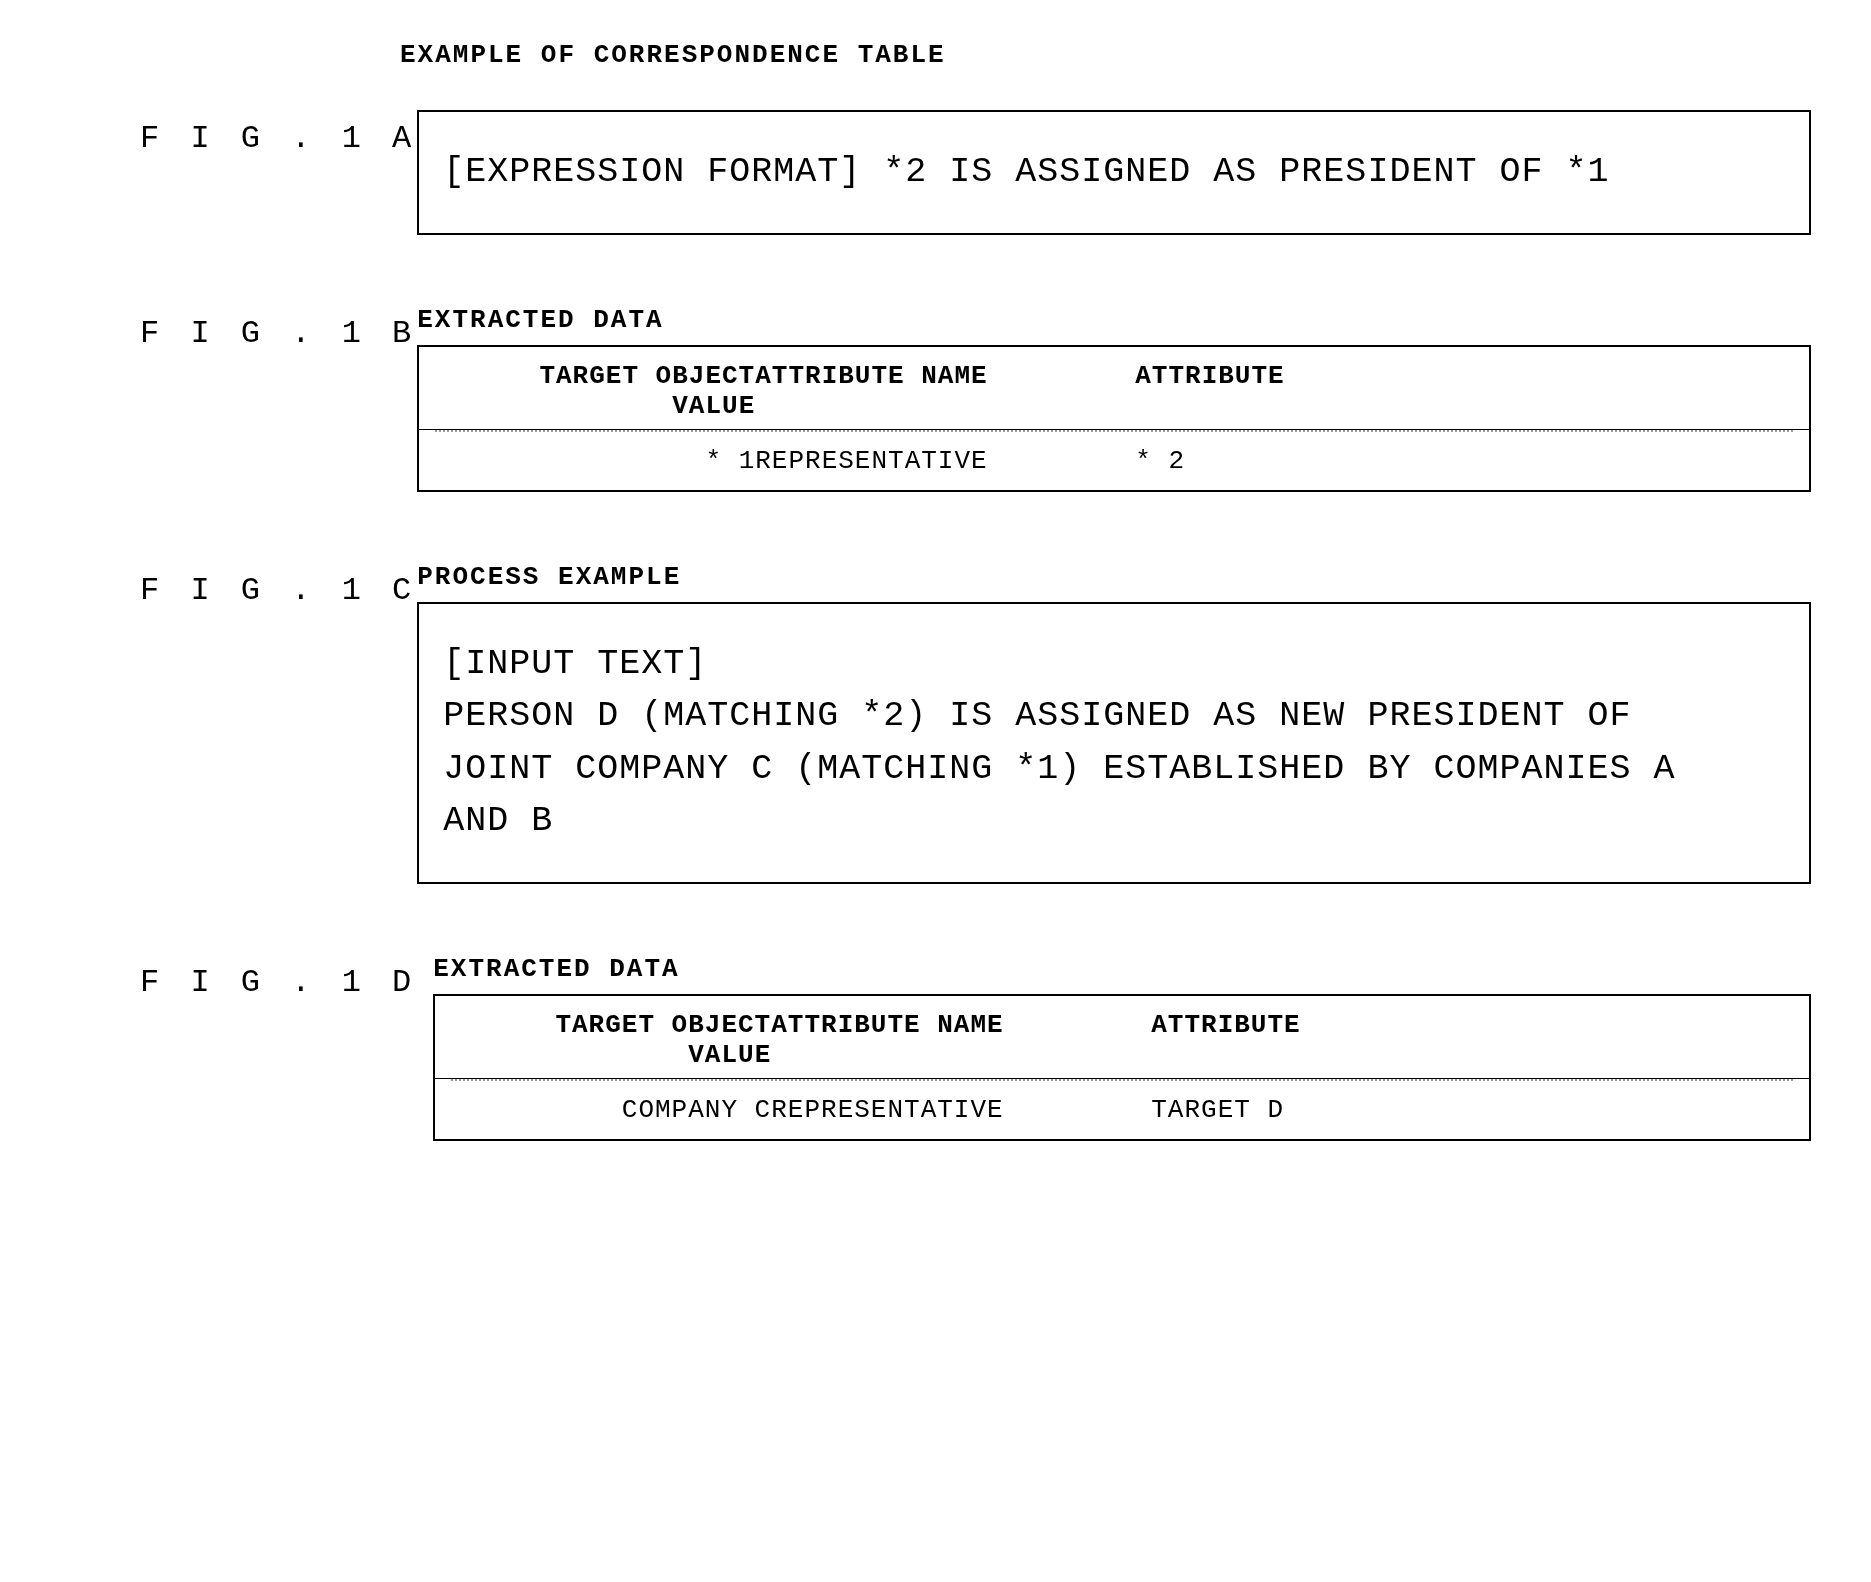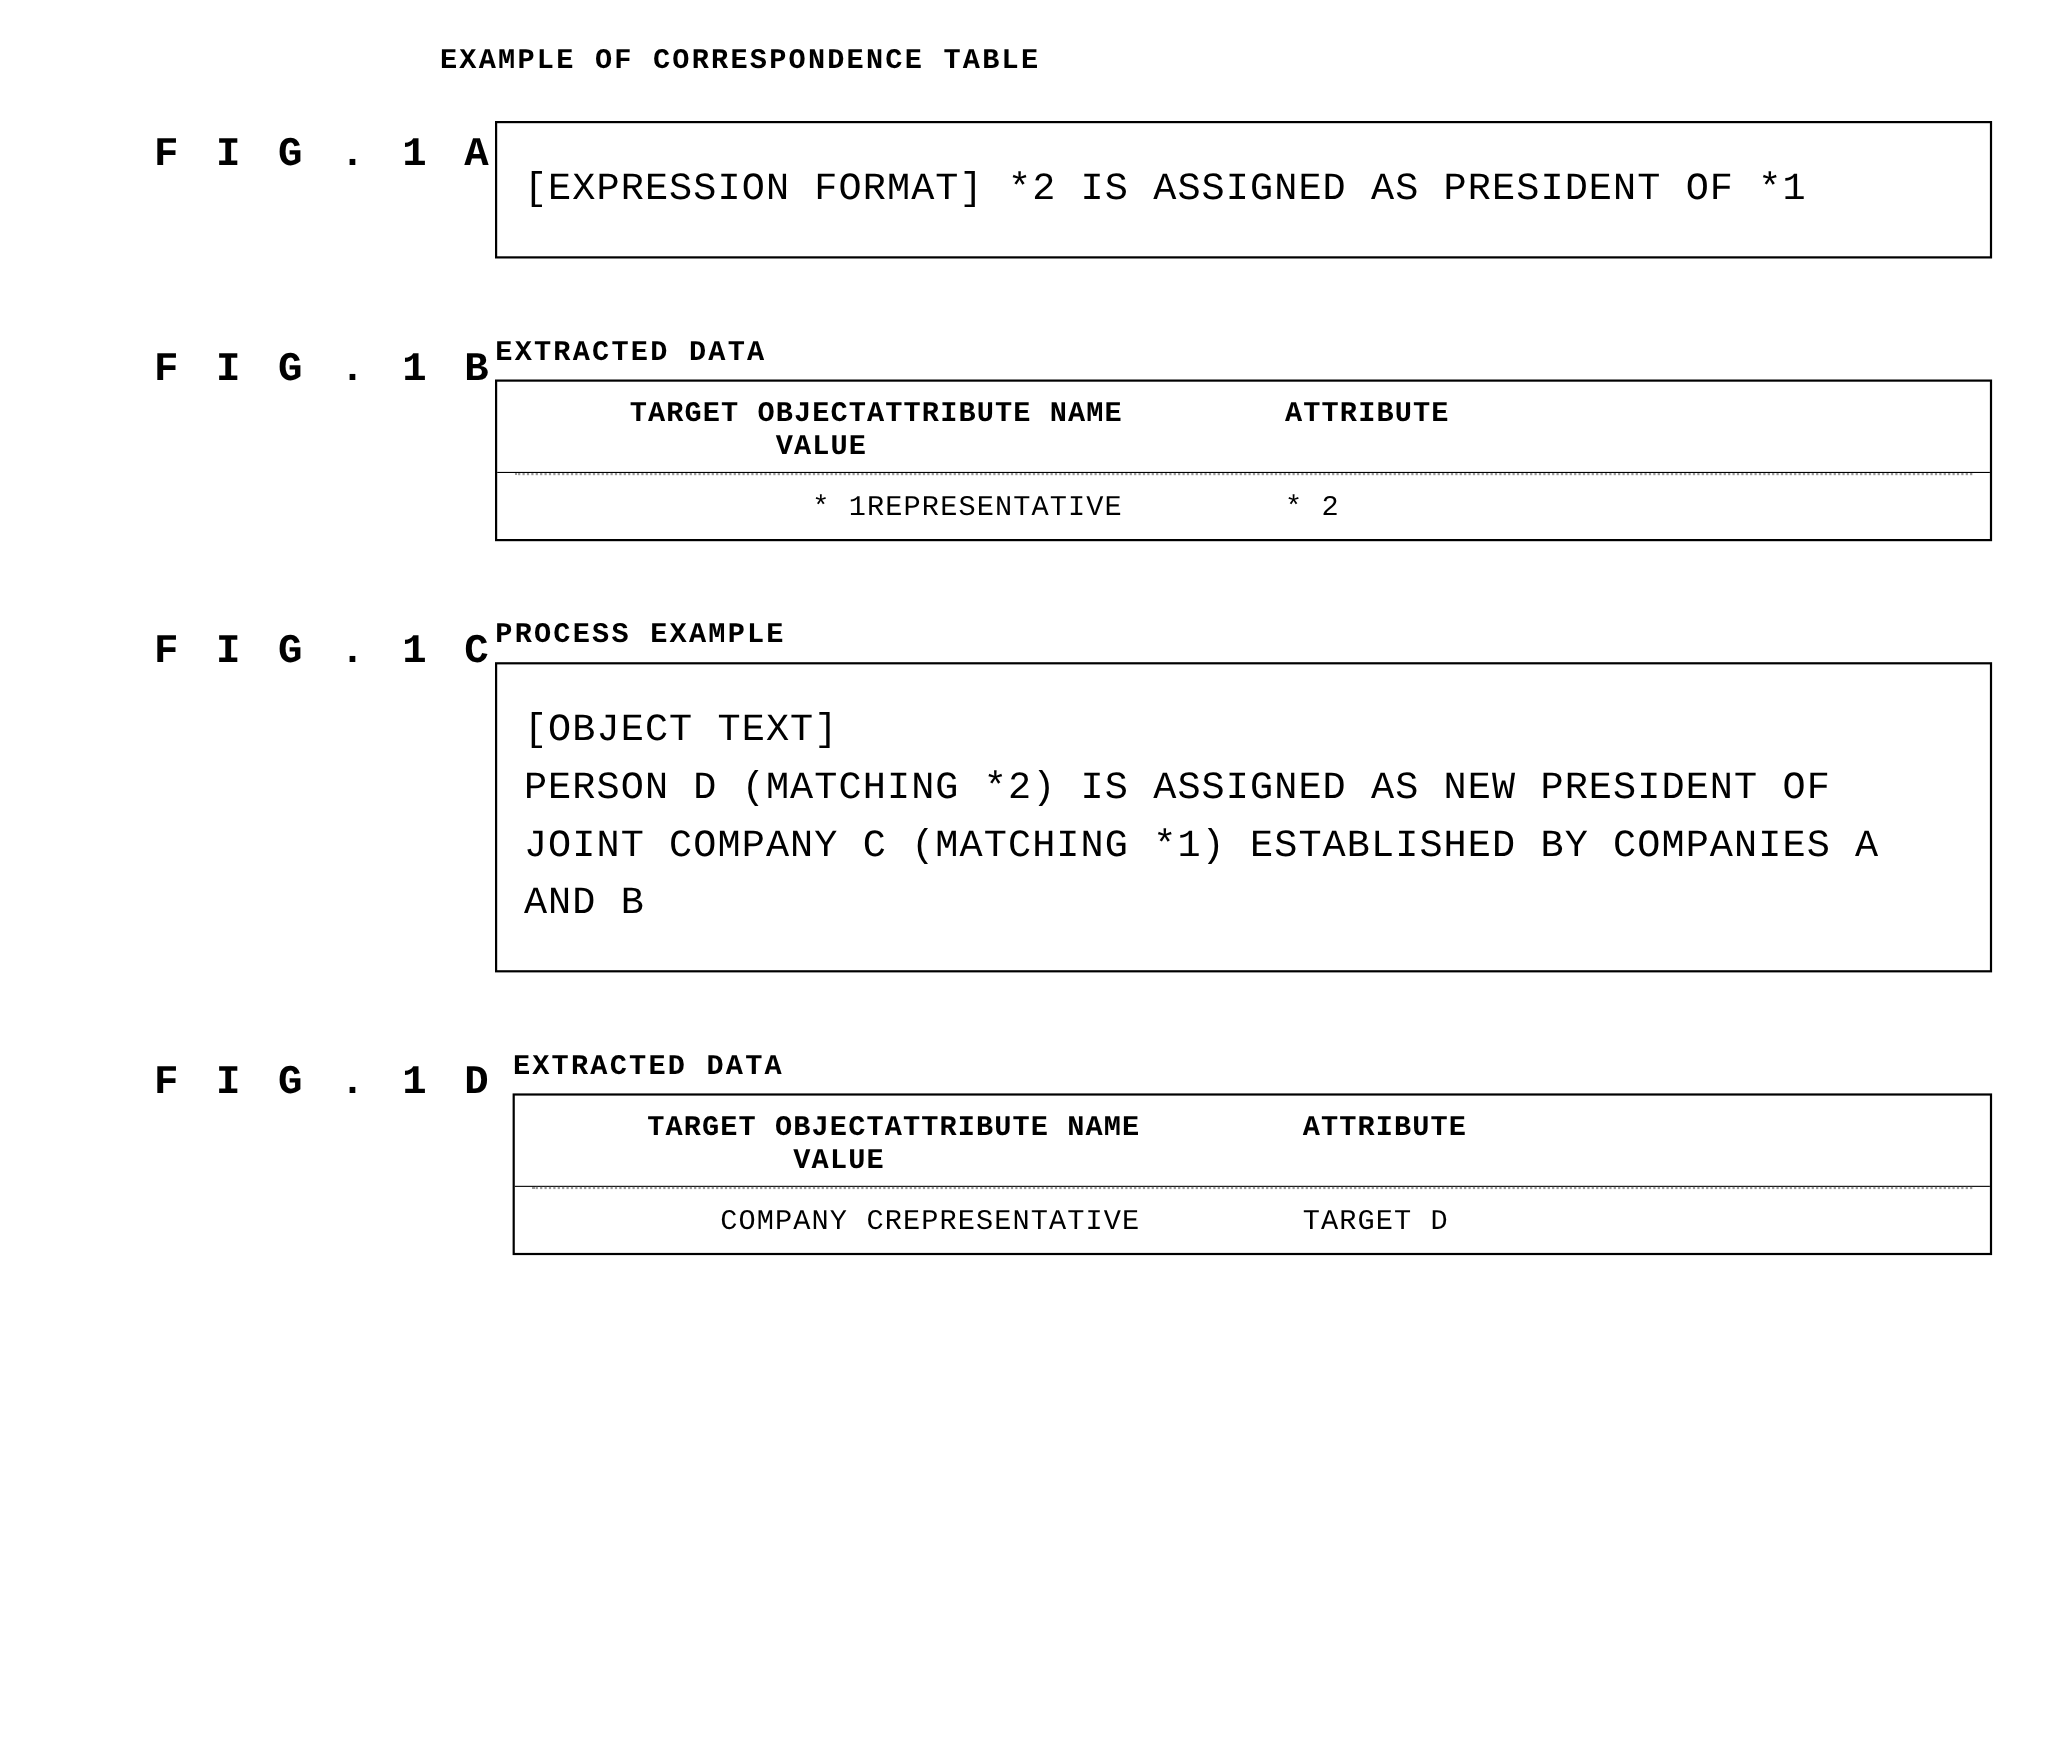"F I G . 1" .figure-label { font-size: 37px -> 32px; font-weight: bold -> normal }
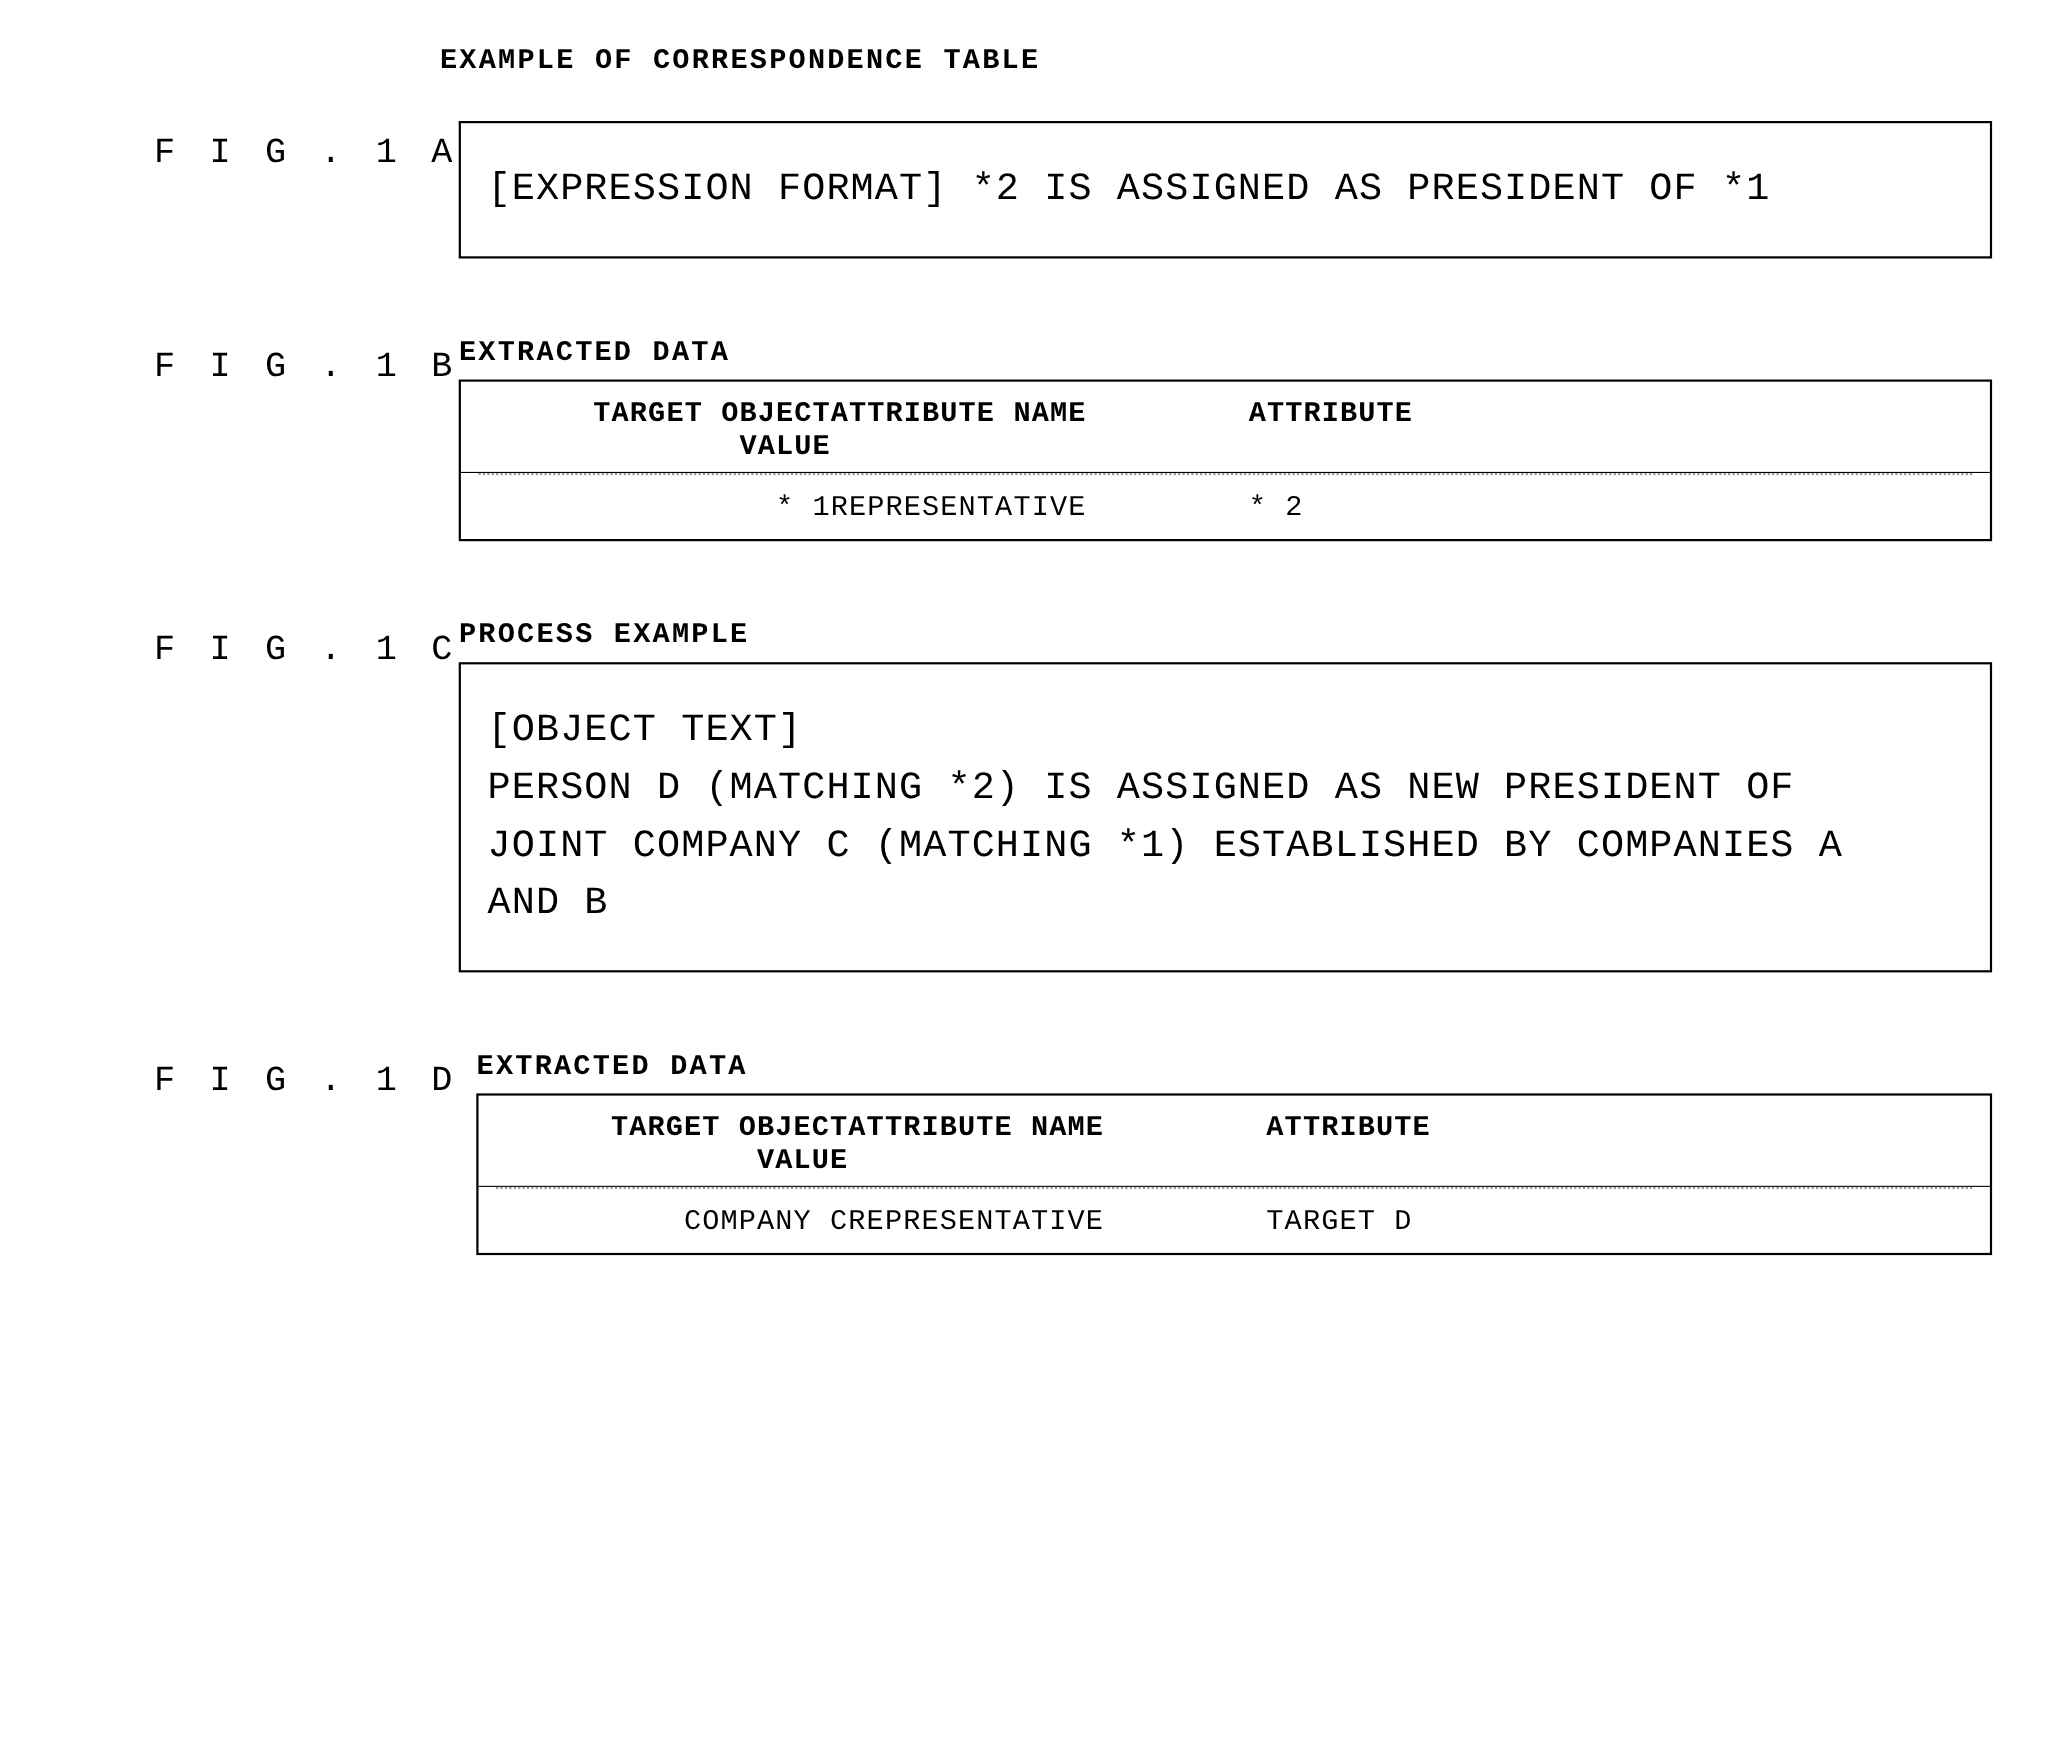"[OBJECT TEXT]" div { text: OBJECT -> INPUT }
